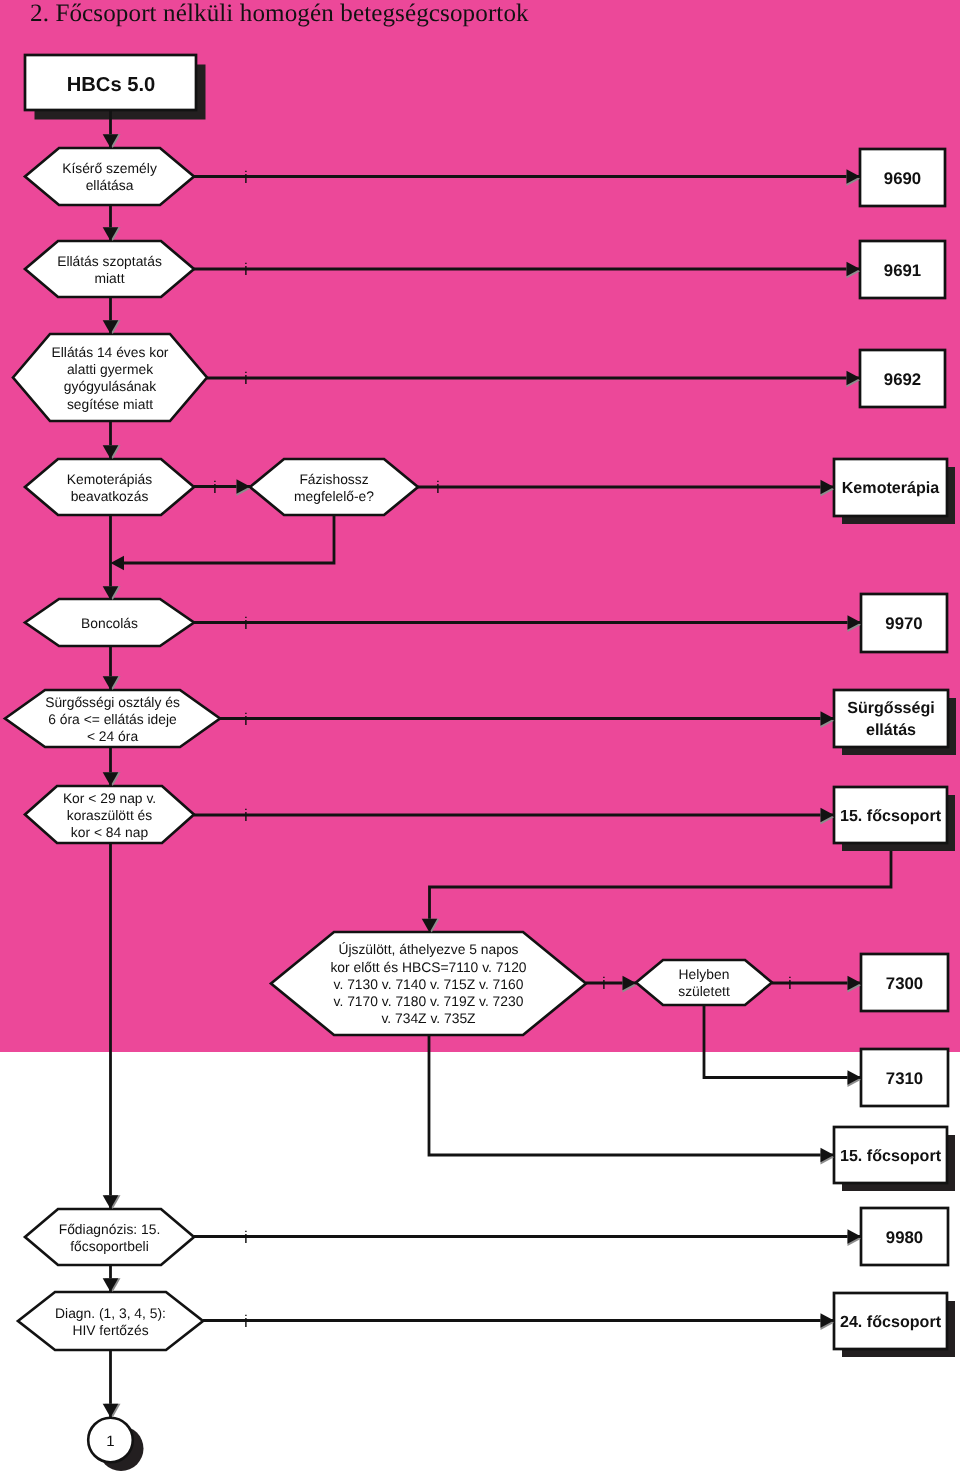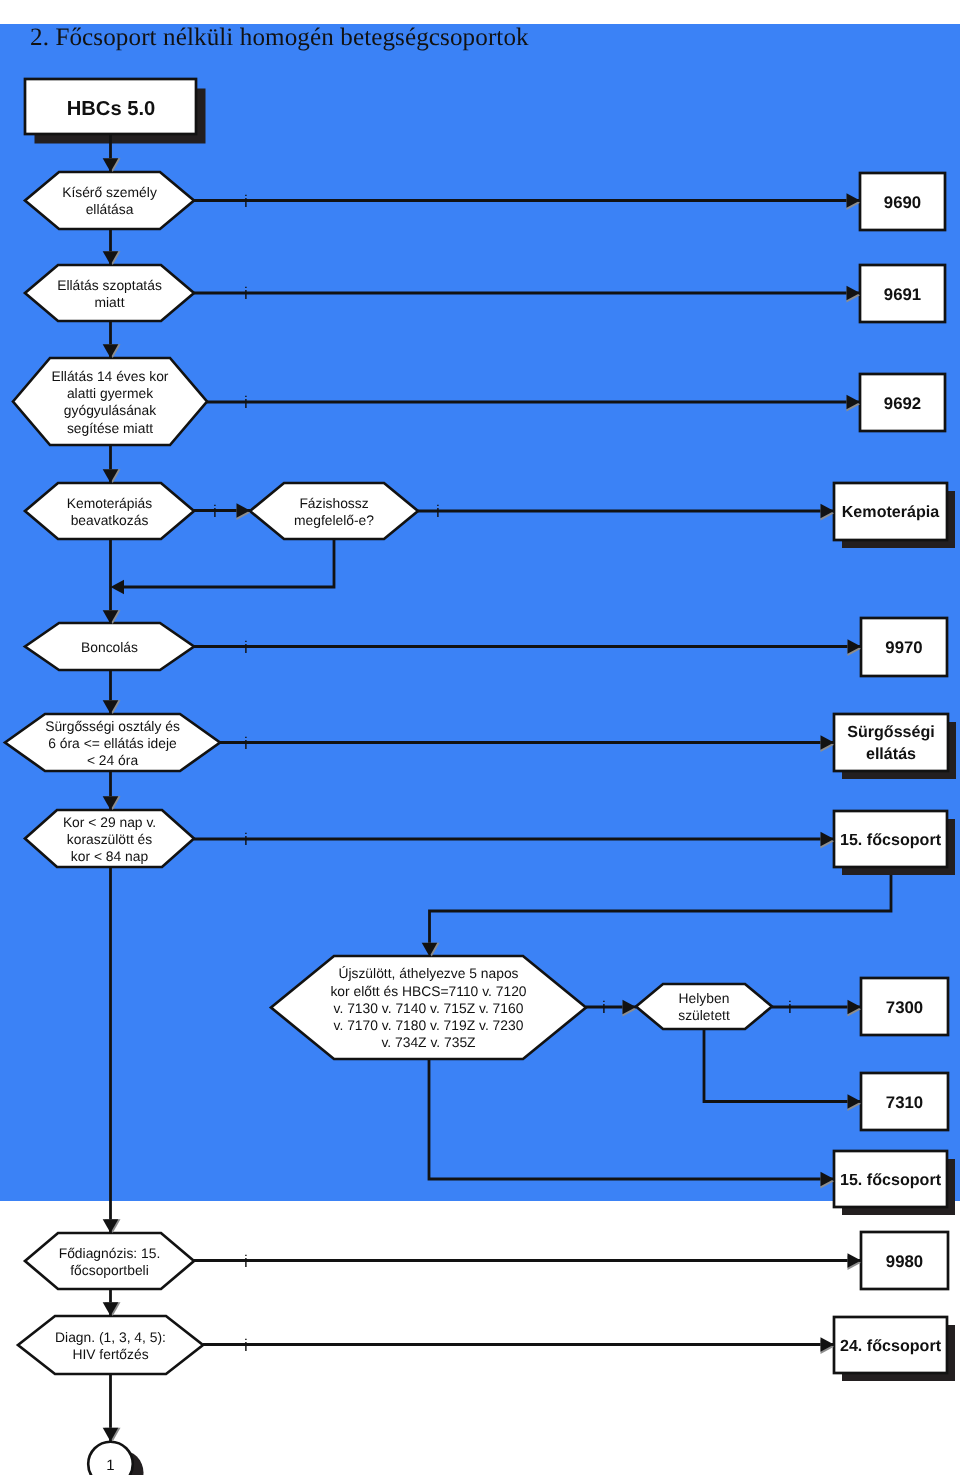"2. Főcsoport nélküli homogén" #page { background: #3b82f6 -> #ec4899; height: 1177px -> 1052px; margin-top: 24px -> none }
